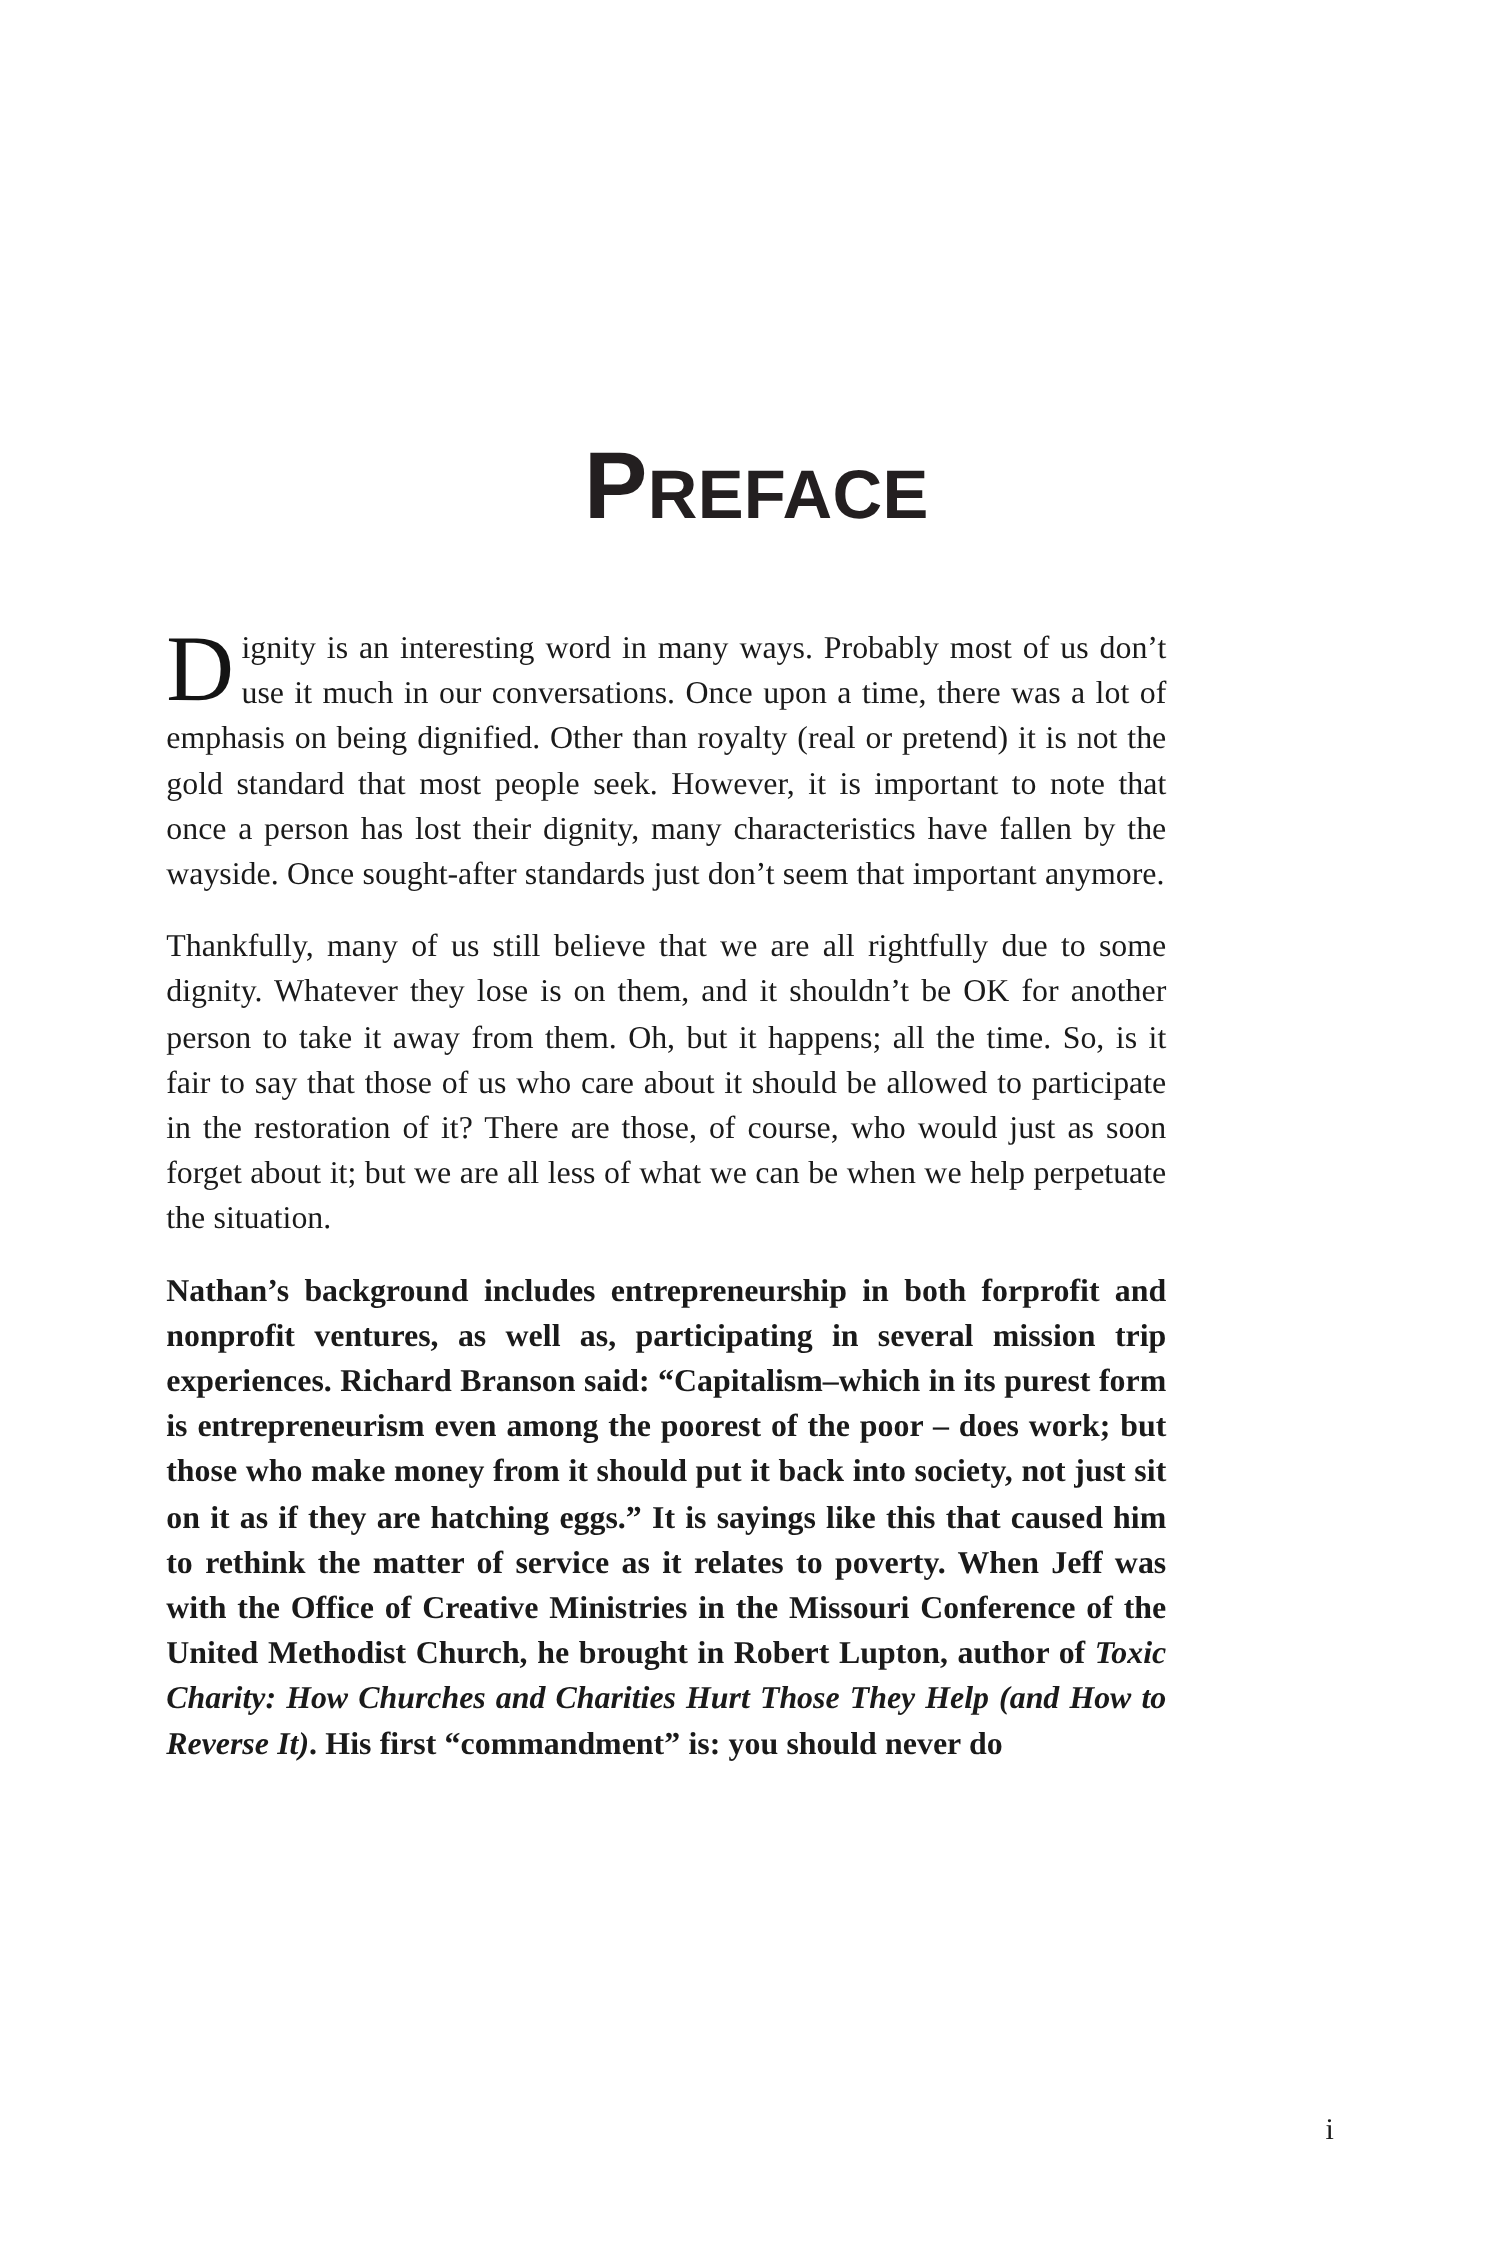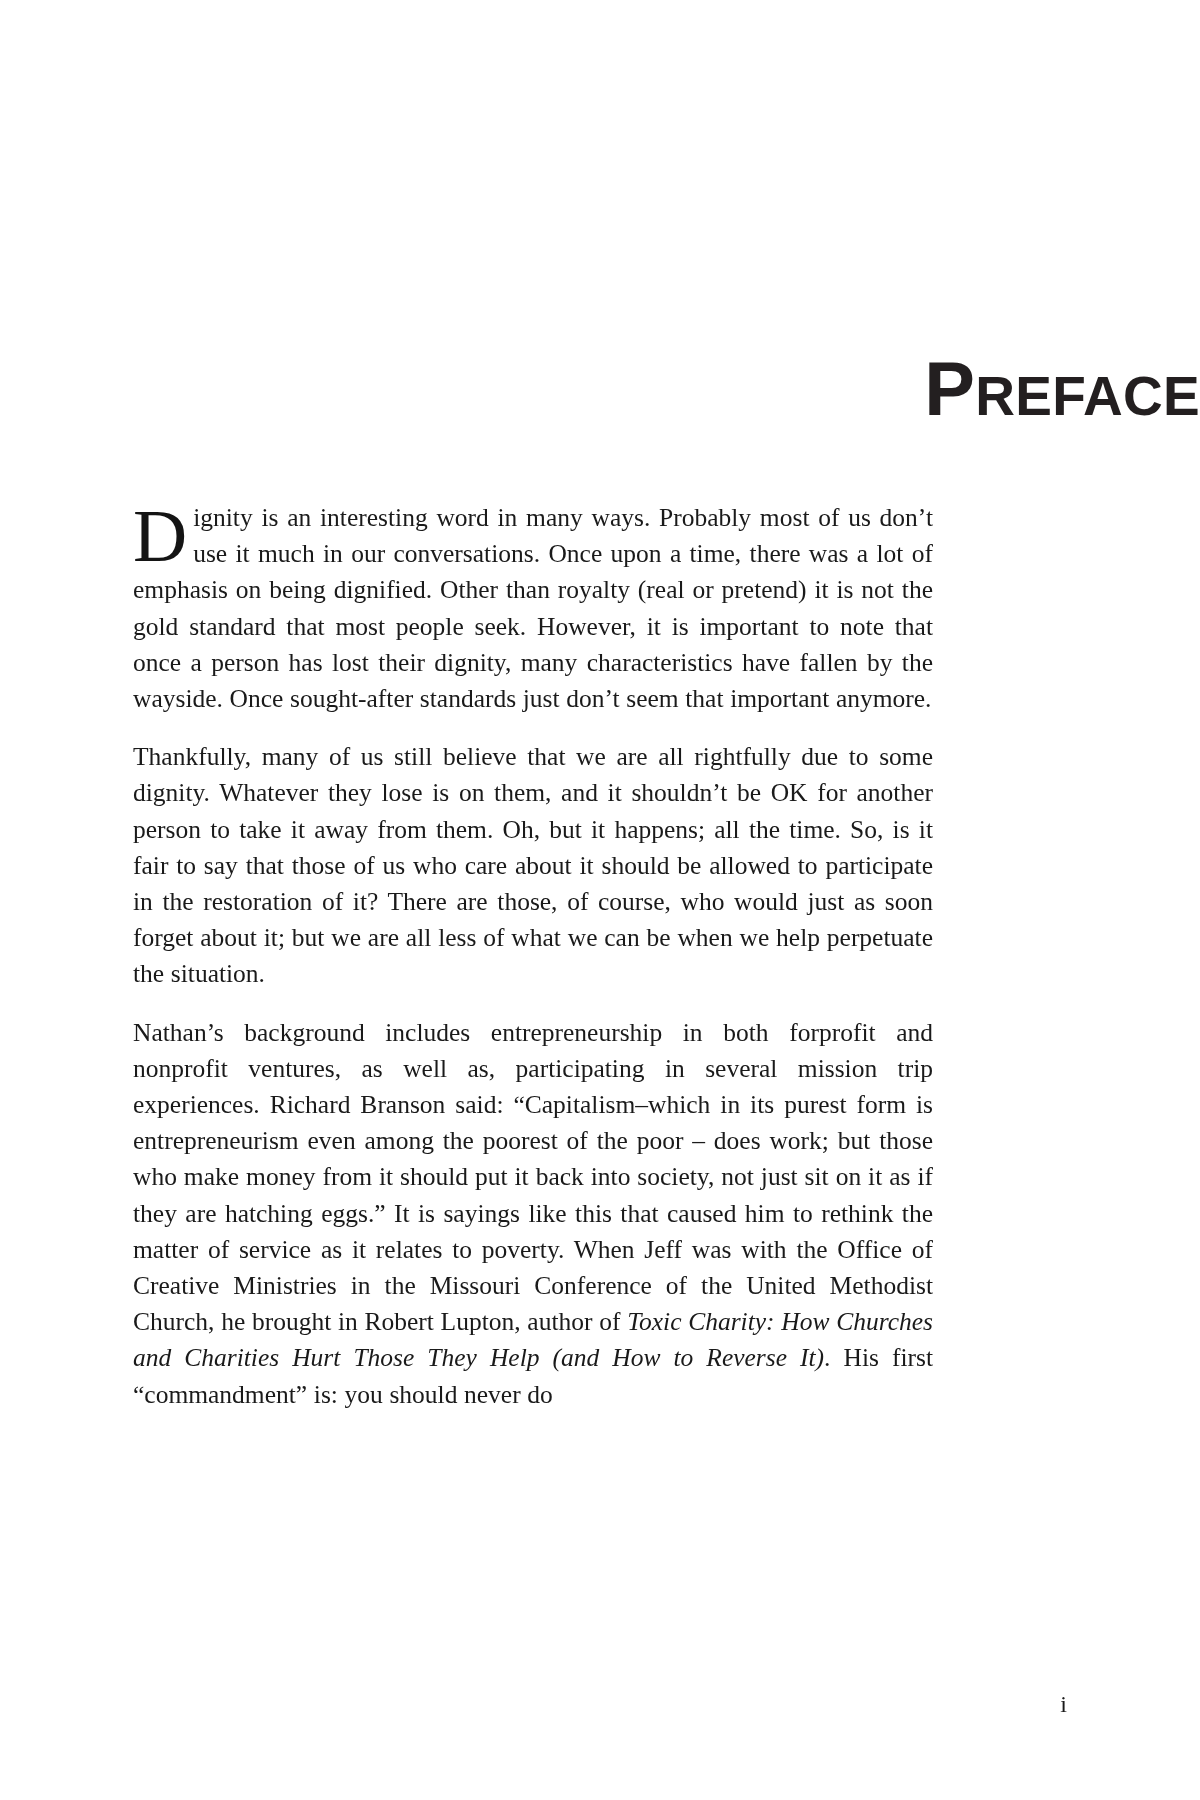"PREFACE" .chapter-title-wrap { text-align: right -> center }
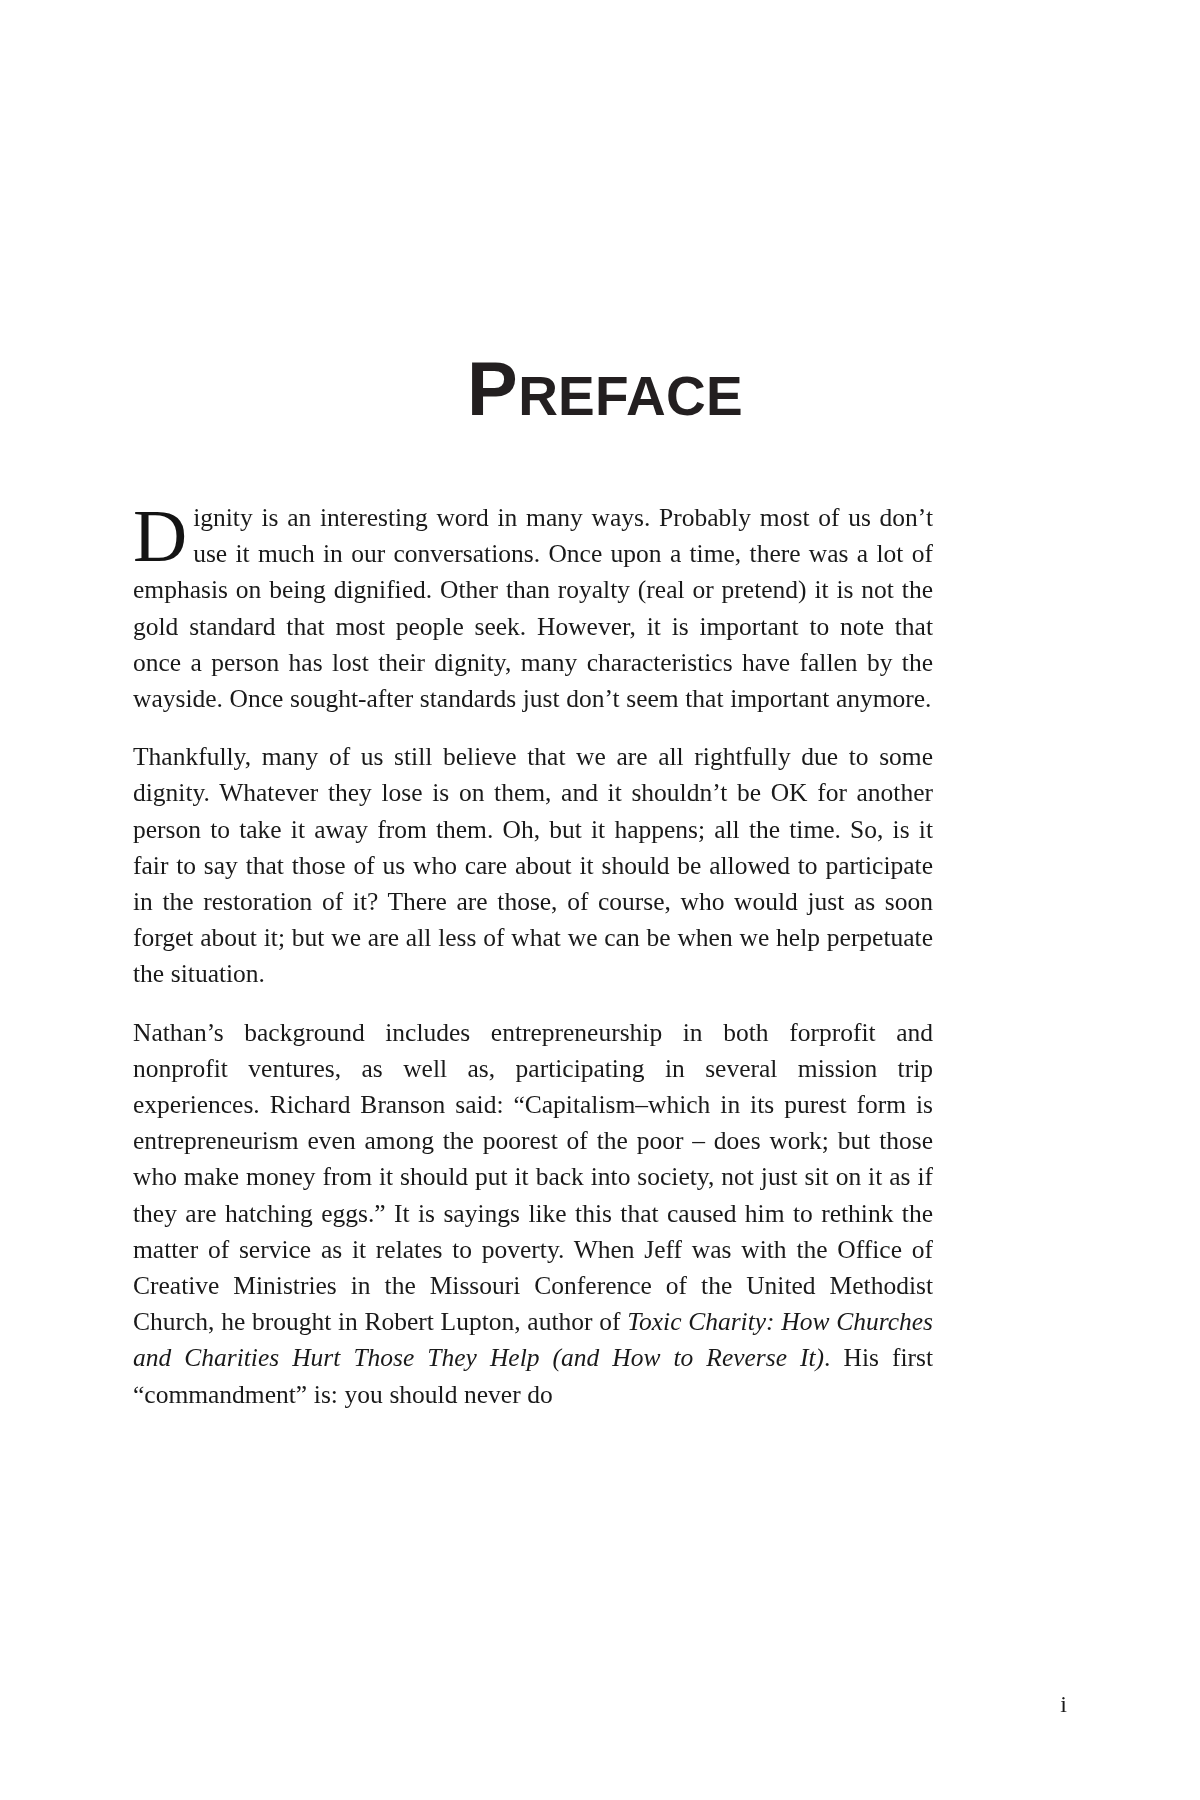"Nathan’s background includes" .para:last-child { font-weight: none -> bold }
